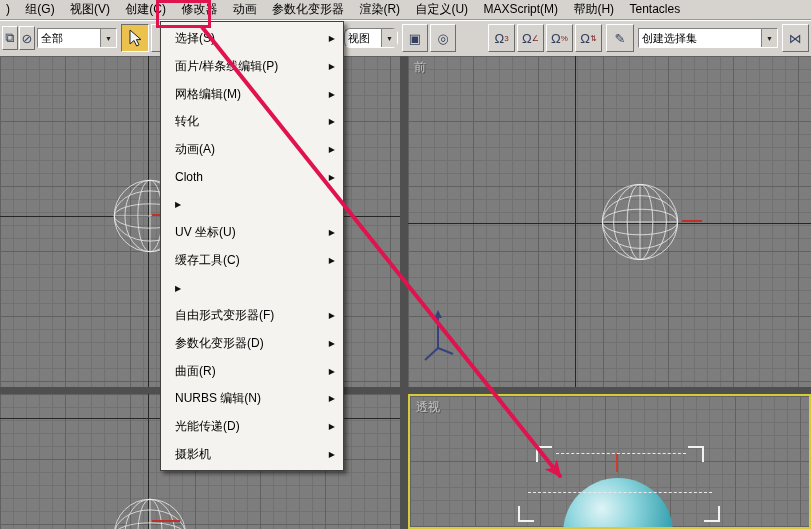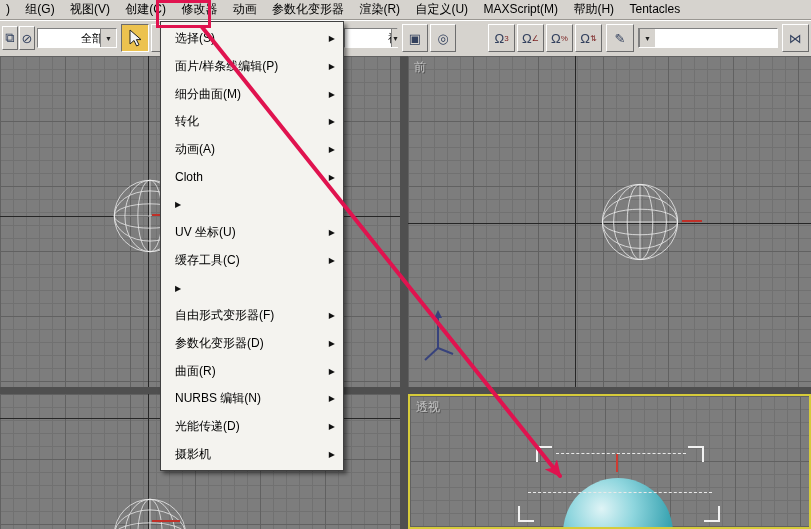"全部" .combo .cval { margin-left: 40px -> none }
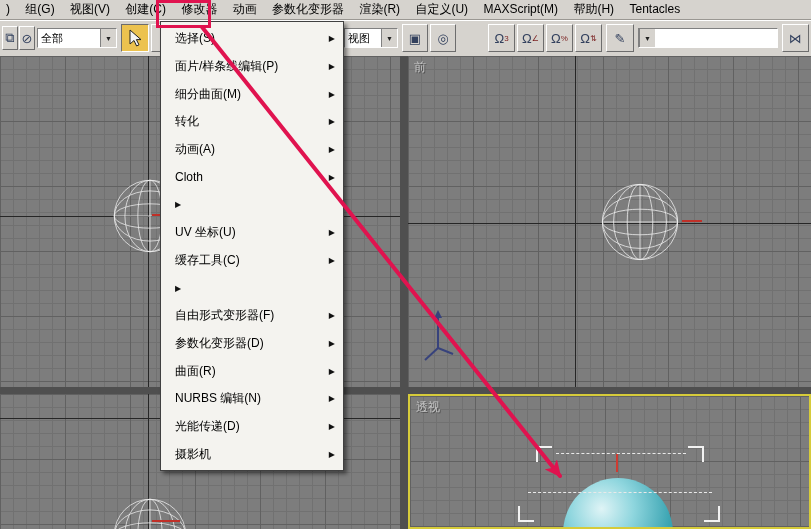"视图" div.combo { border-radius: none -> 6px }
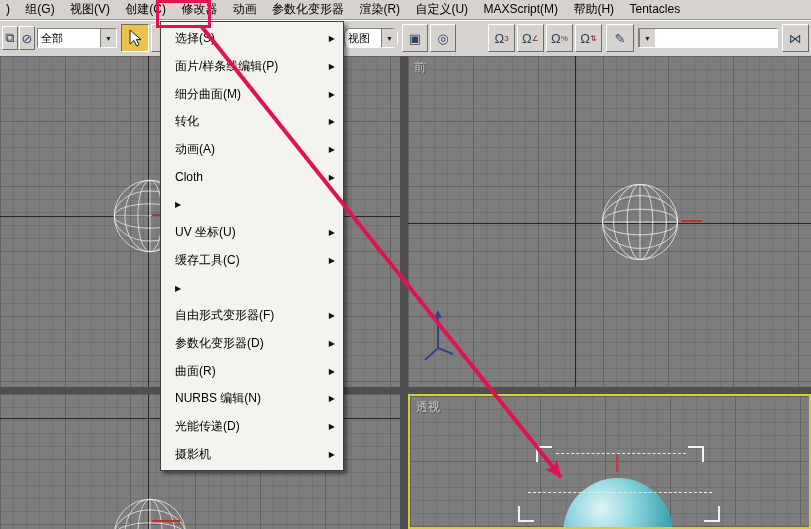"创建选择集" span.cval { html: none -> <span>创建选择集</span> }
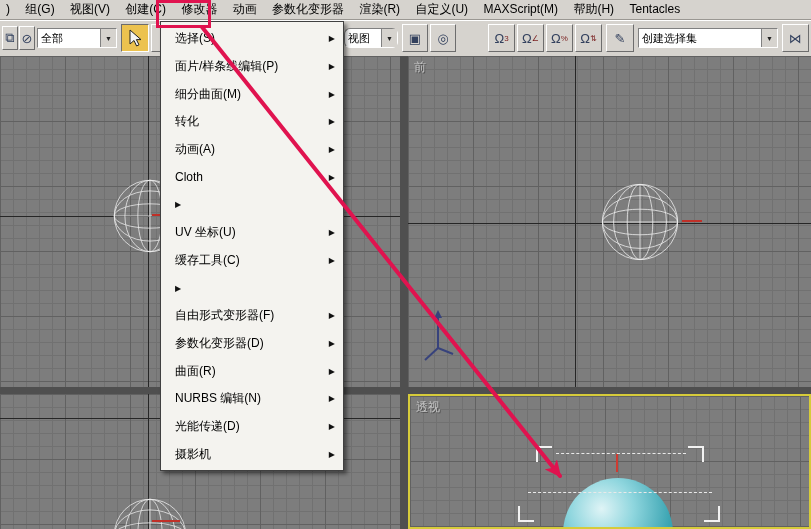"细分曲面(M)" span.dd-label { text: 细分曲面 -> 网格编辑 }
